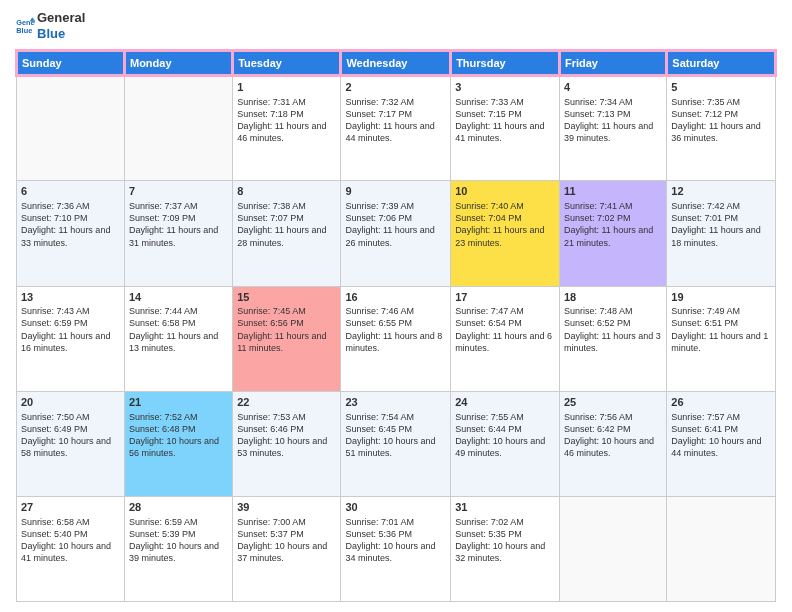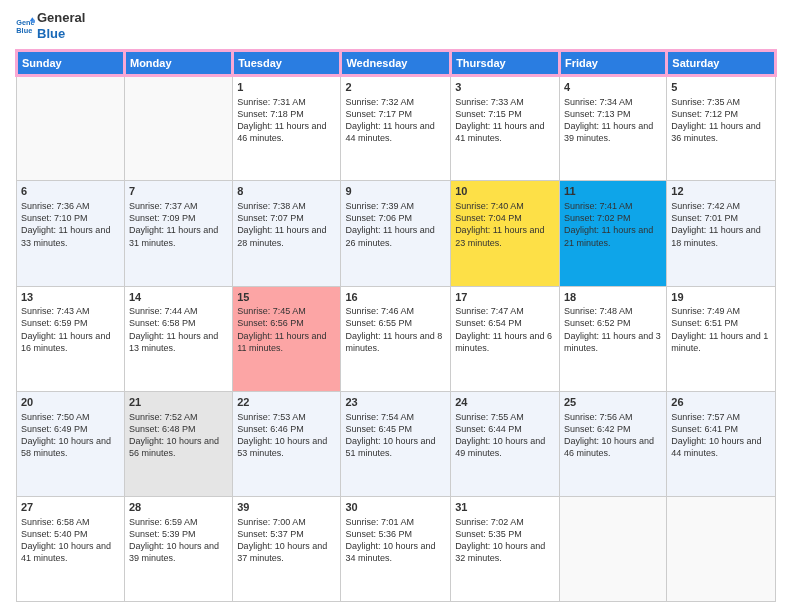"11" td { background: #0ea5e9 -> #c4b5fd }
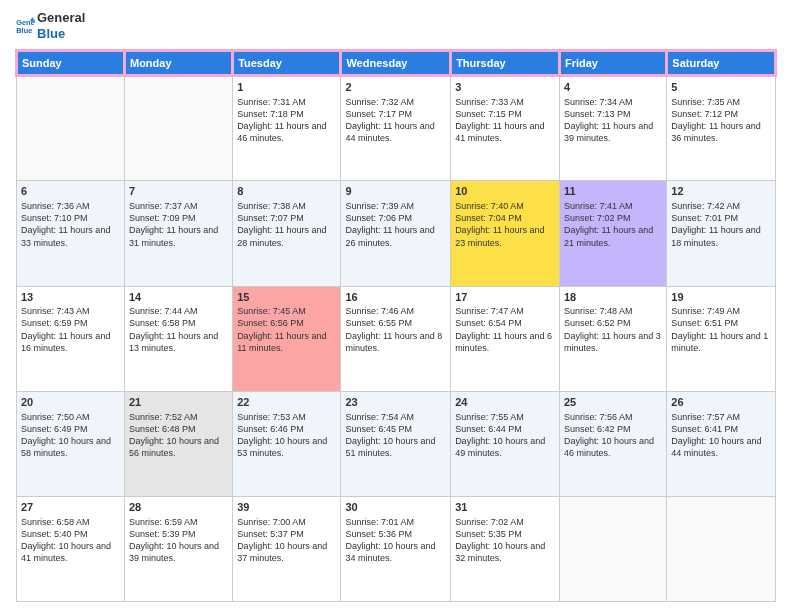"21" td { background: #e5e5e5 -> #7dd3fc }
